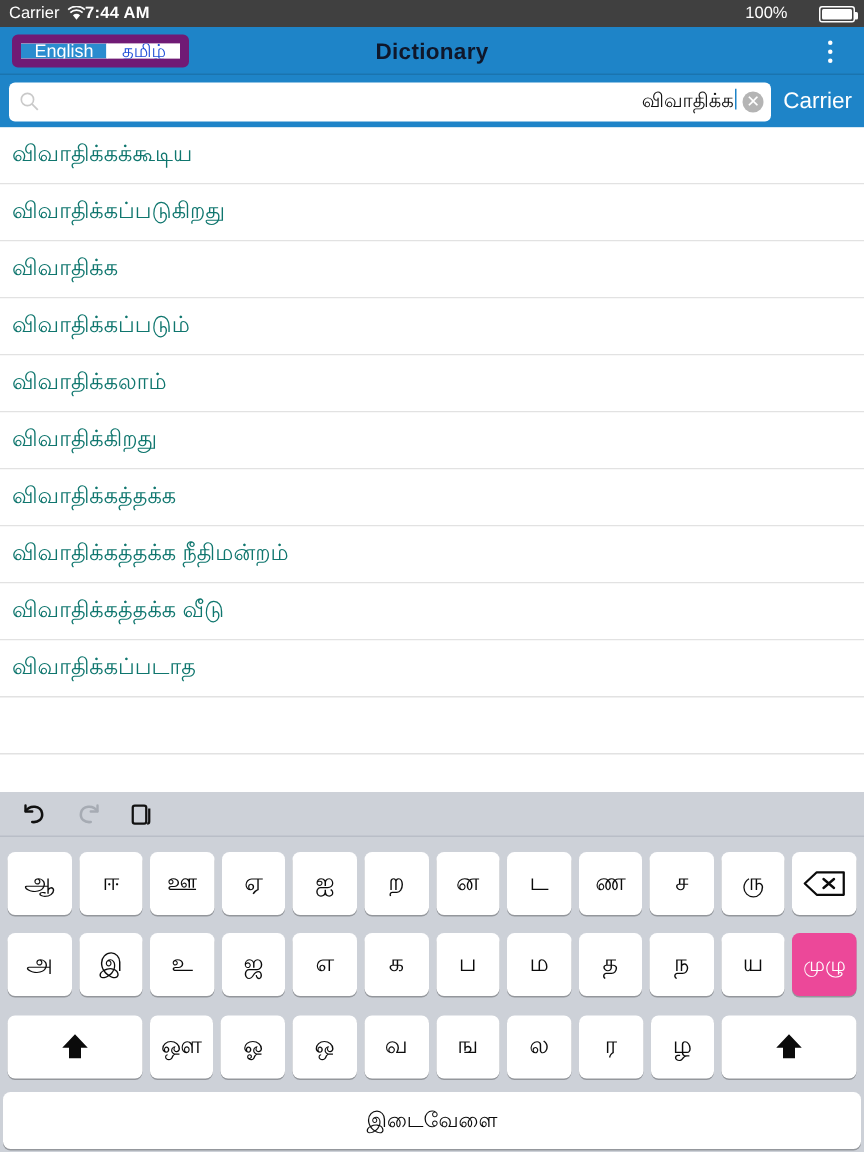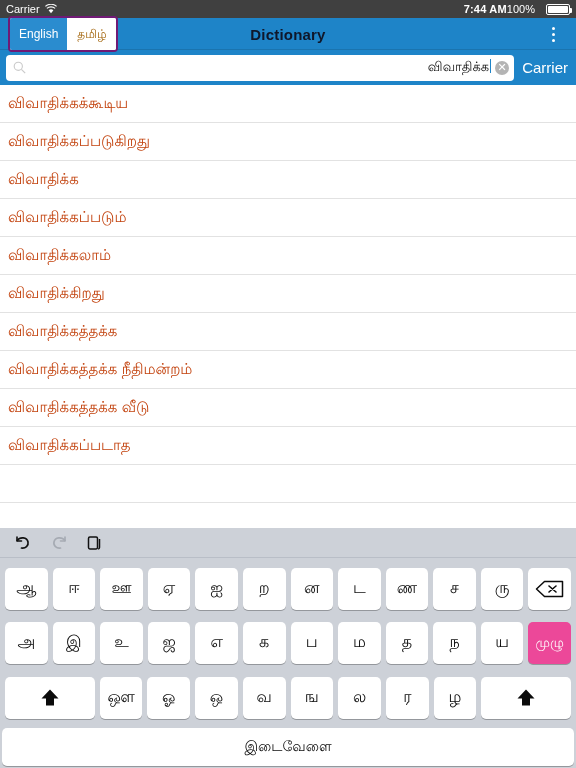"7:44 AM" .sb-center { text-align: right -> left }
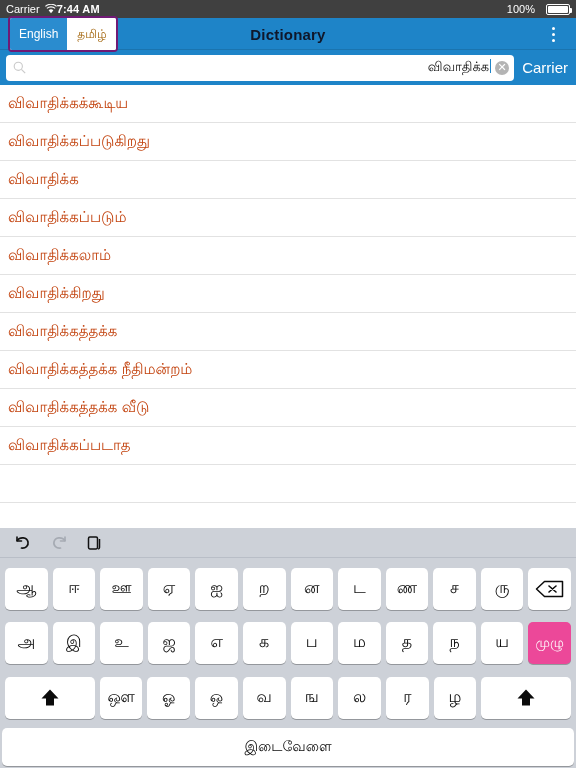"100%" .sb-right { gap: 11px -> 21px }
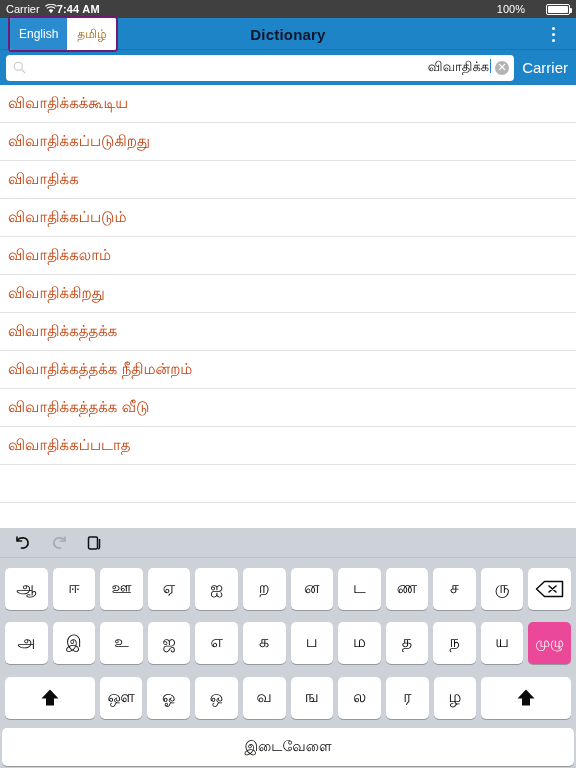"English" .segmented { border: 2px solid #701a75 -> 6px solid #701a75; height: 36px -> 22px }
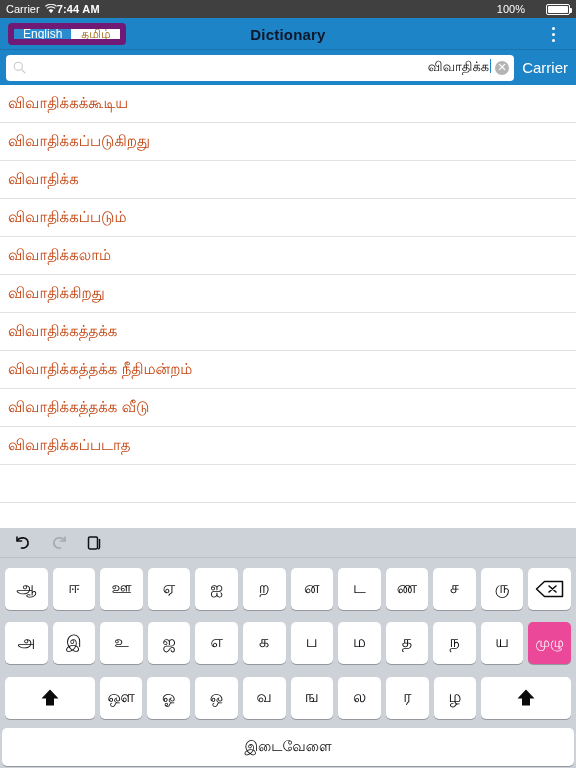"தமிழ்" .seg-item { color: #a16207 -> #1d4ed8 }
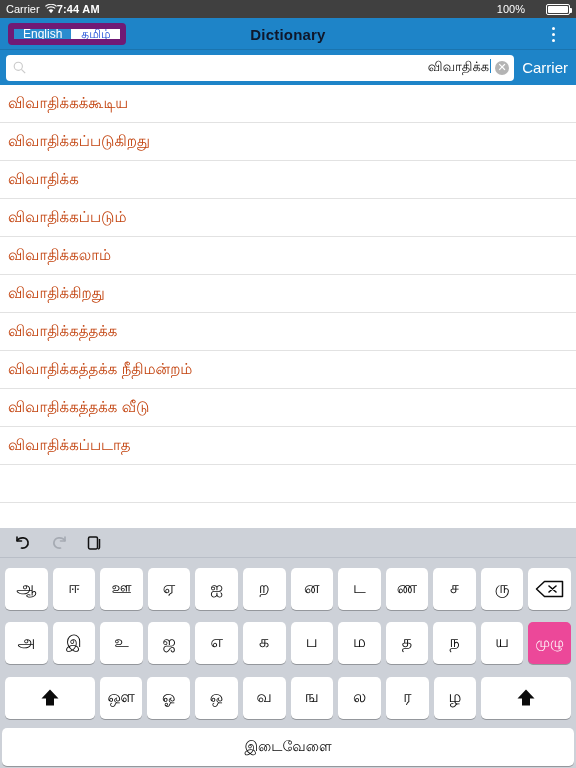"விவாதிக்கக்கூடிய" .row { color: #c2410c -> #0f766e }
